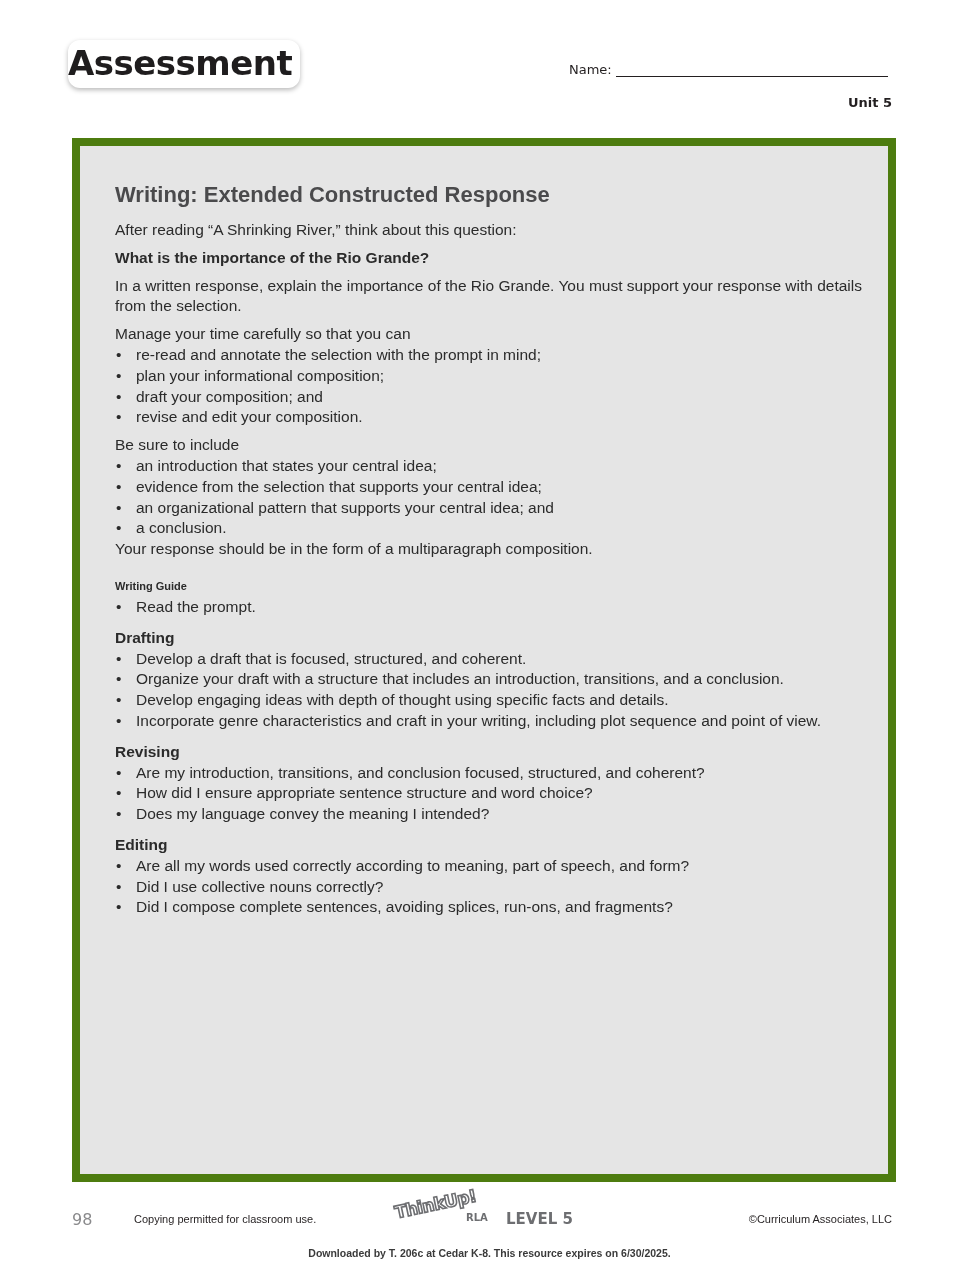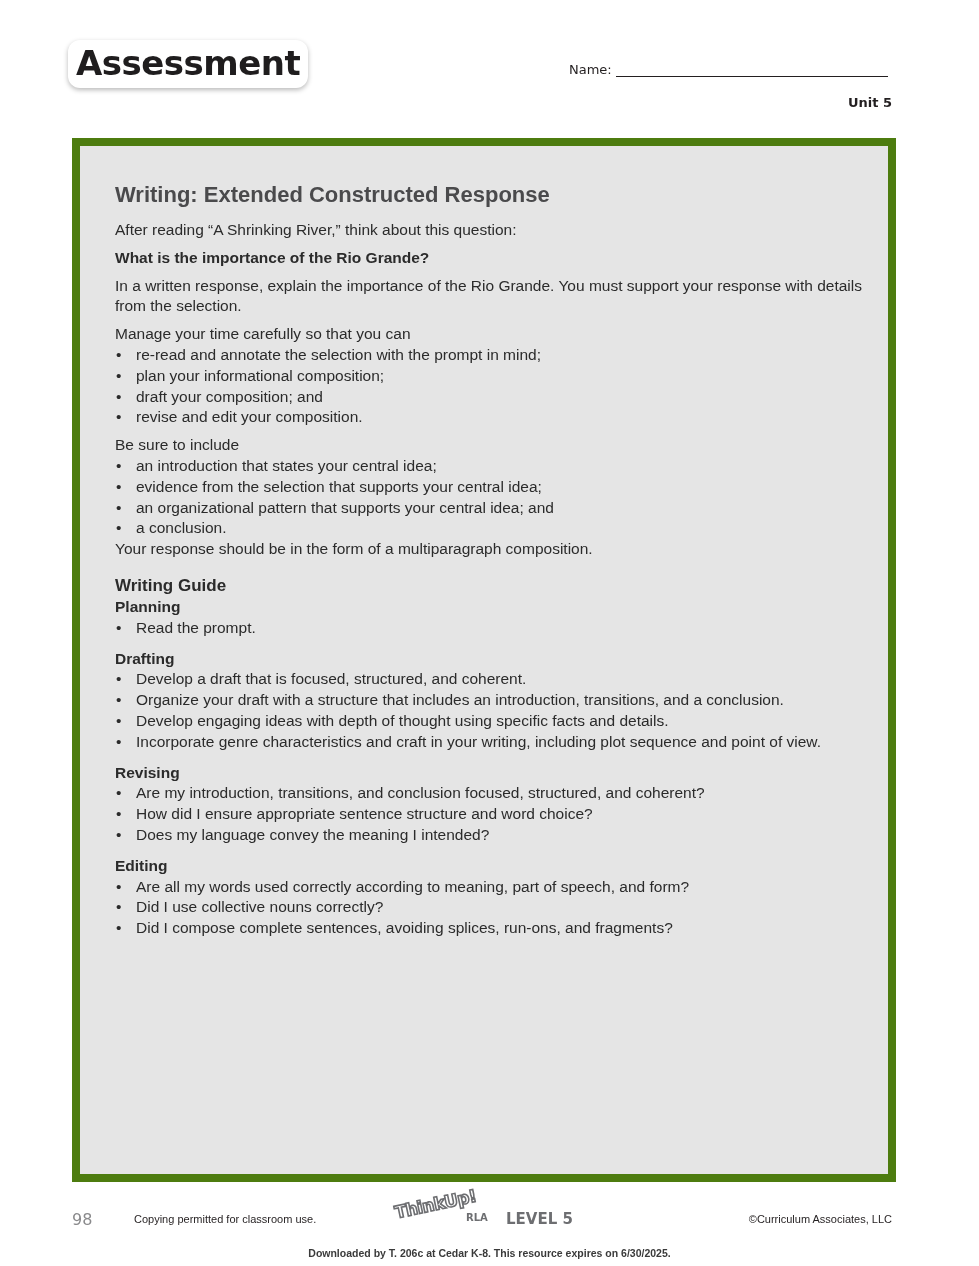"Assessment" .title-badge { padding: 2px 8px 4px 8px -> 2px 8px 4px 0 }
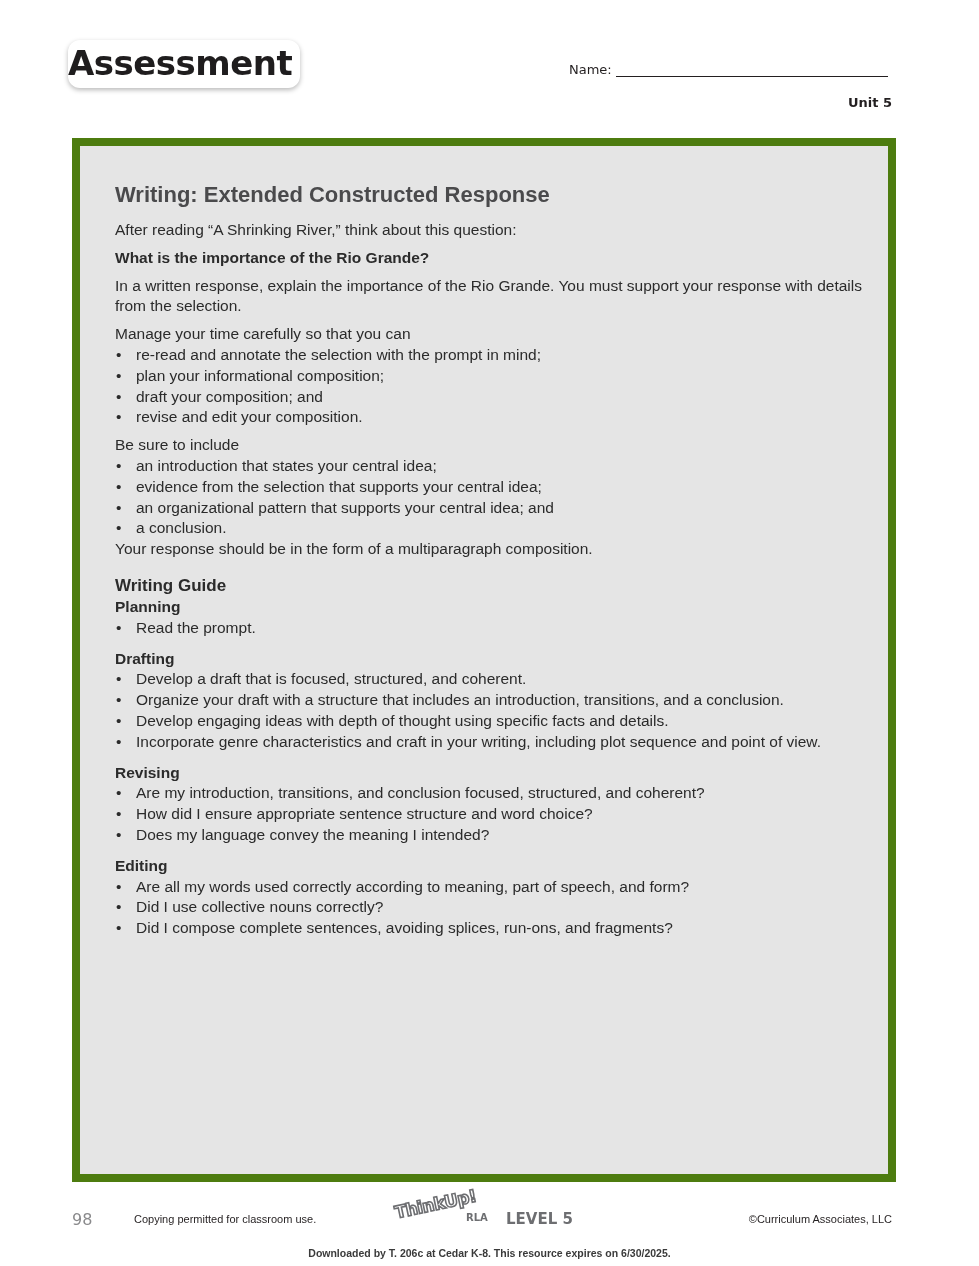"Writing Guide" .guide-title { font-size: 17px -> 11px }
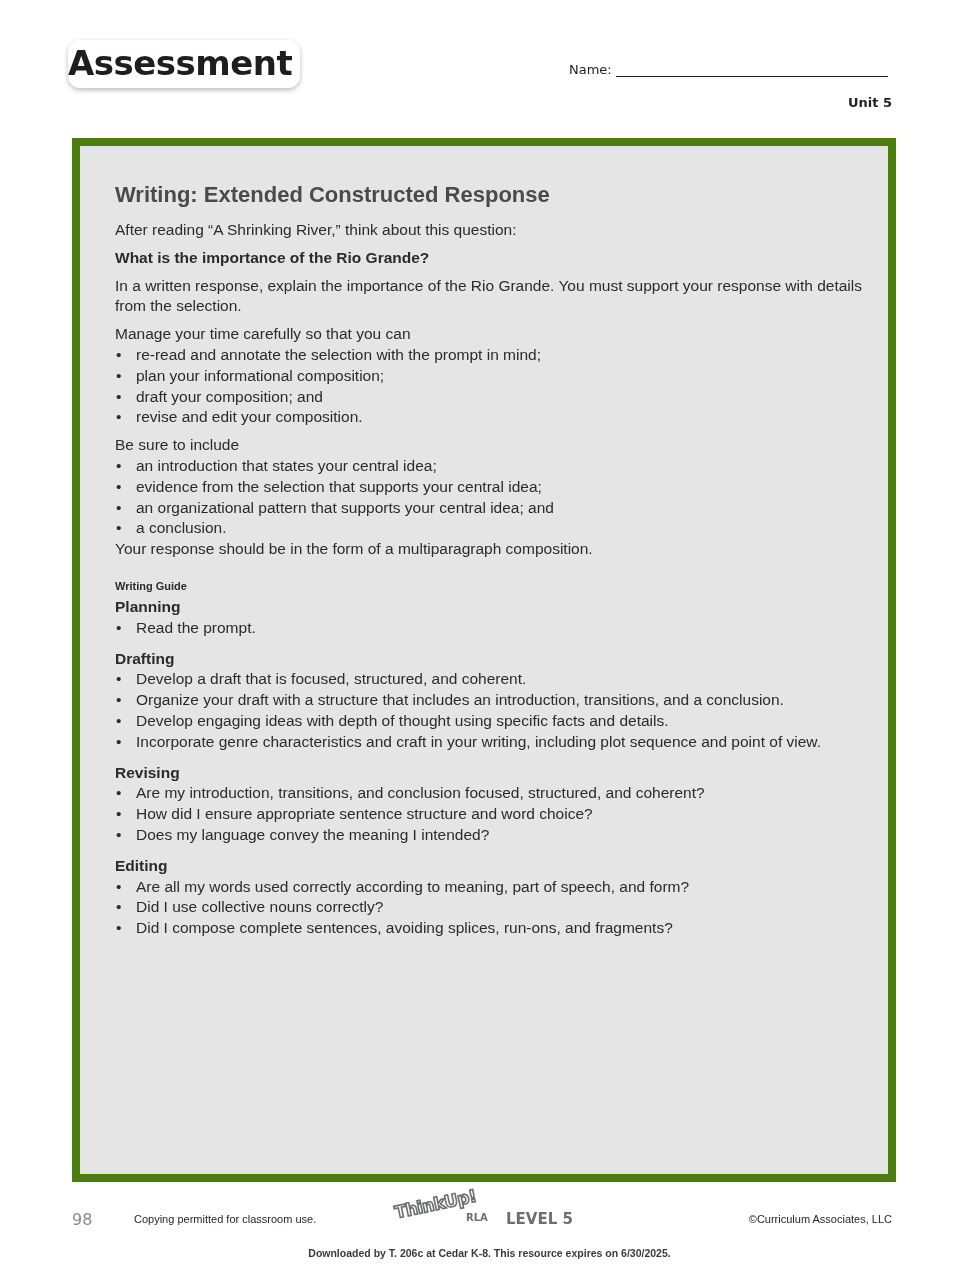"Planning" div.sub-title { html: <div>Planning</div> -> none }
